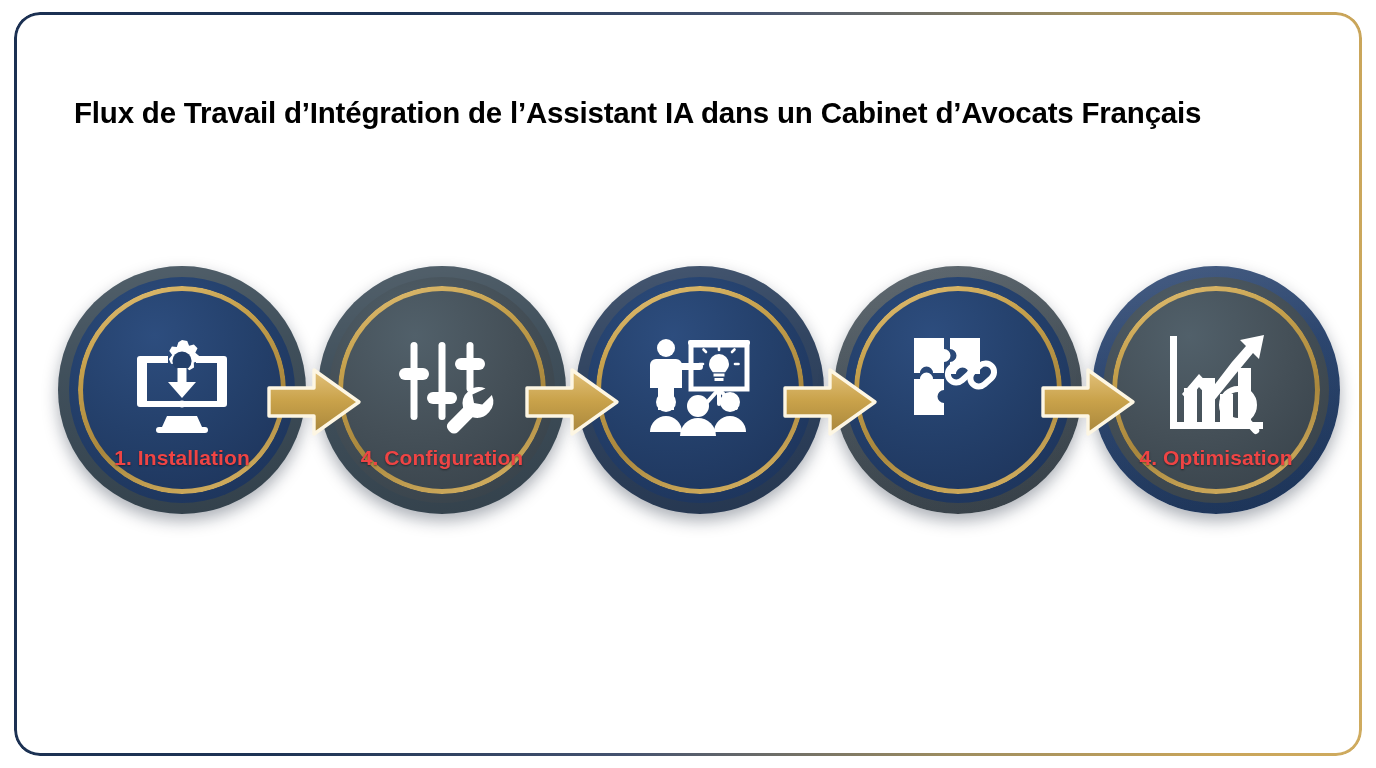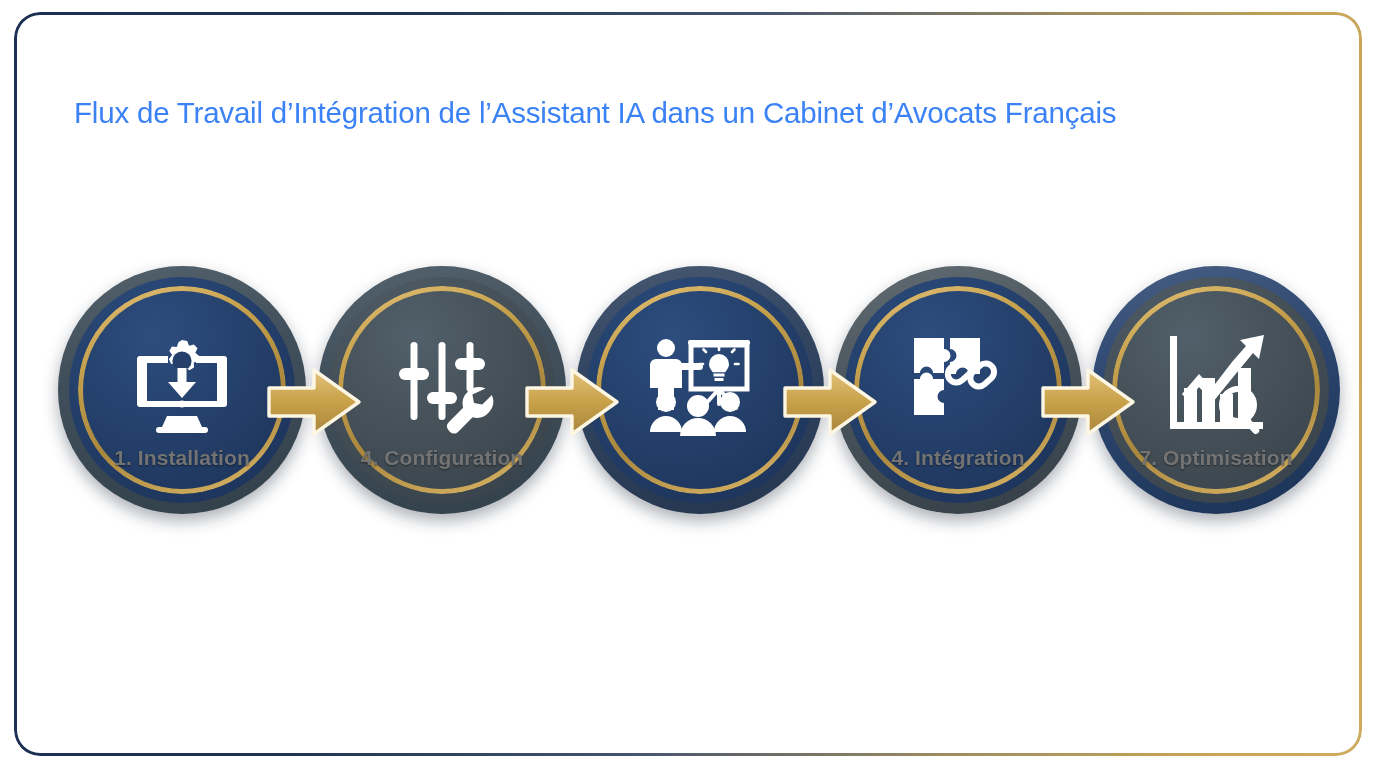"Flux de Travail d’Intégration de" #page-title { color: #3b82f6 -> #000000; font-weight: normal -> bold }
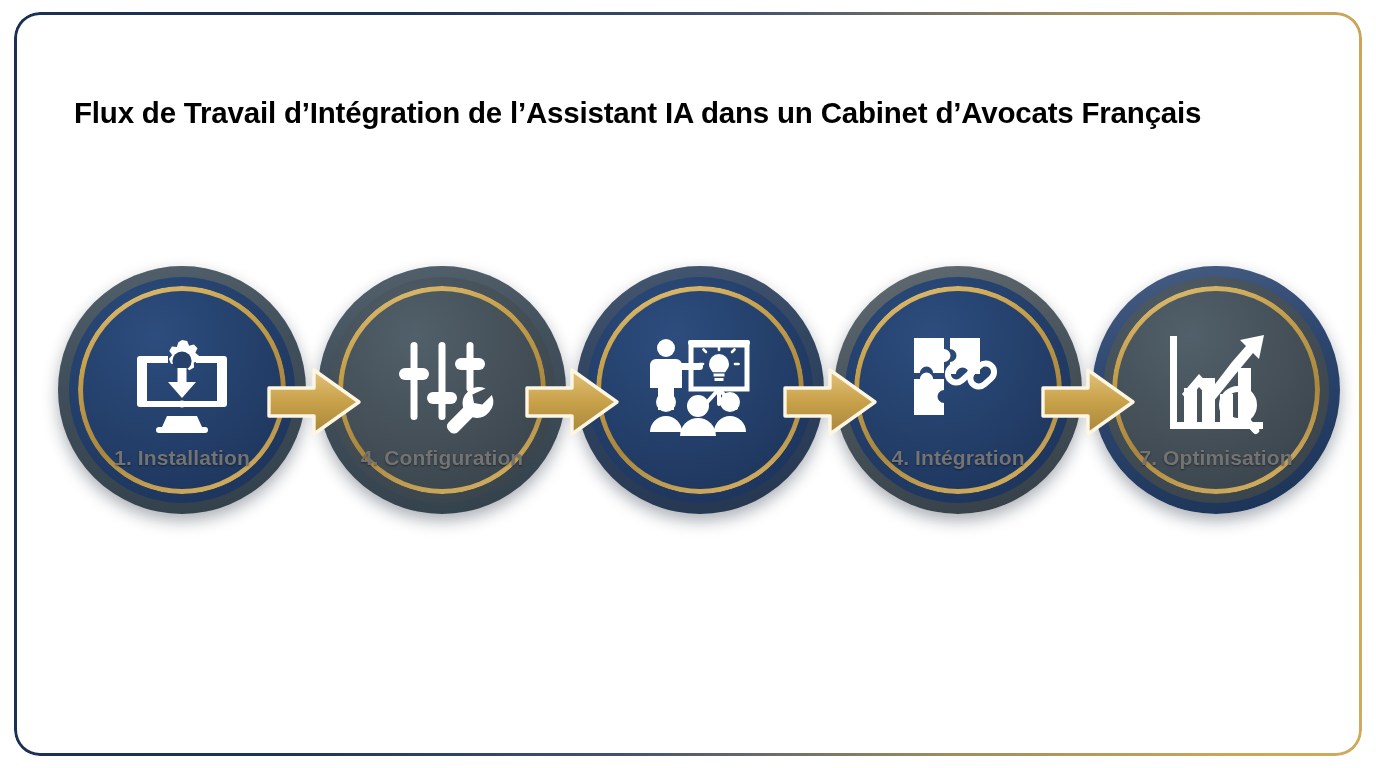"1. Installation" .node-label { color: #737373 -> #ef4444 }
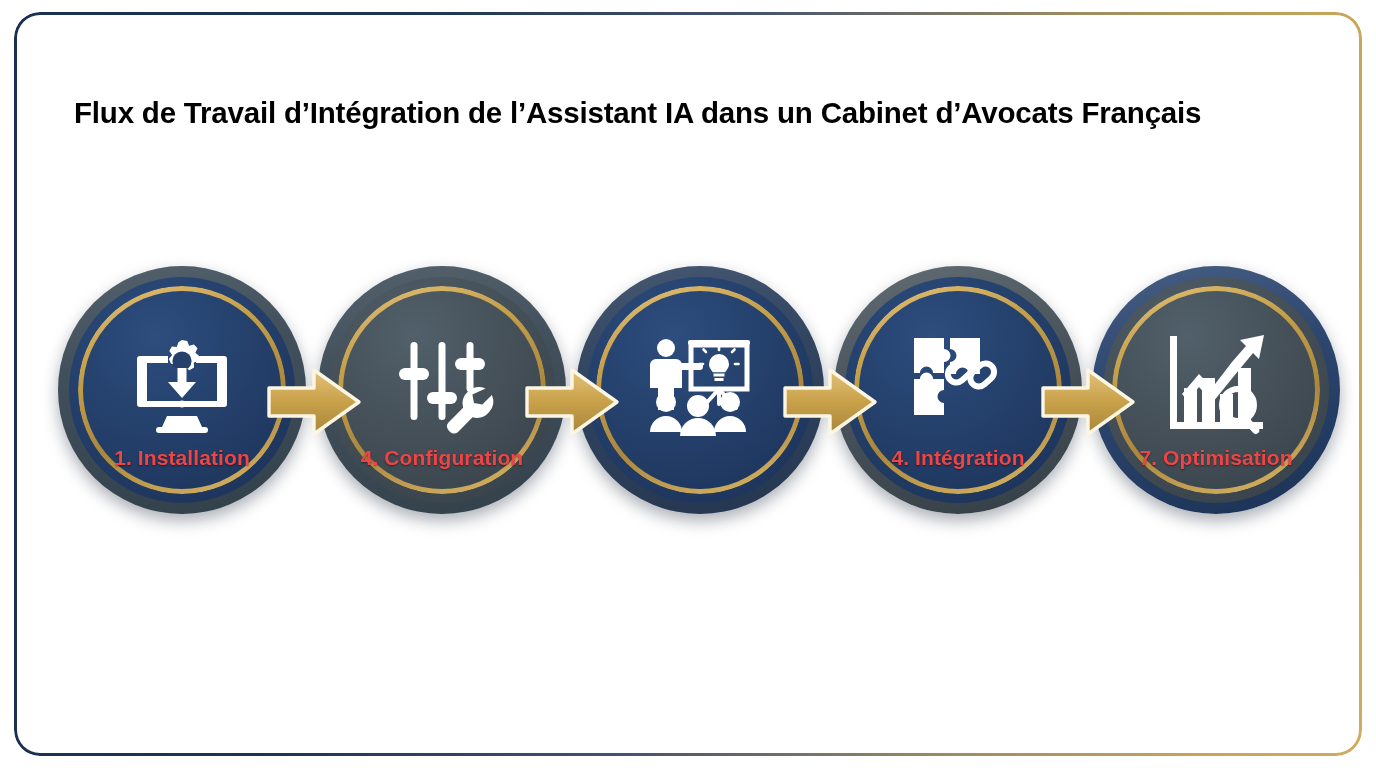"4. Intégration" div.node-label { html: <div>4. Intégration</div> -> none }
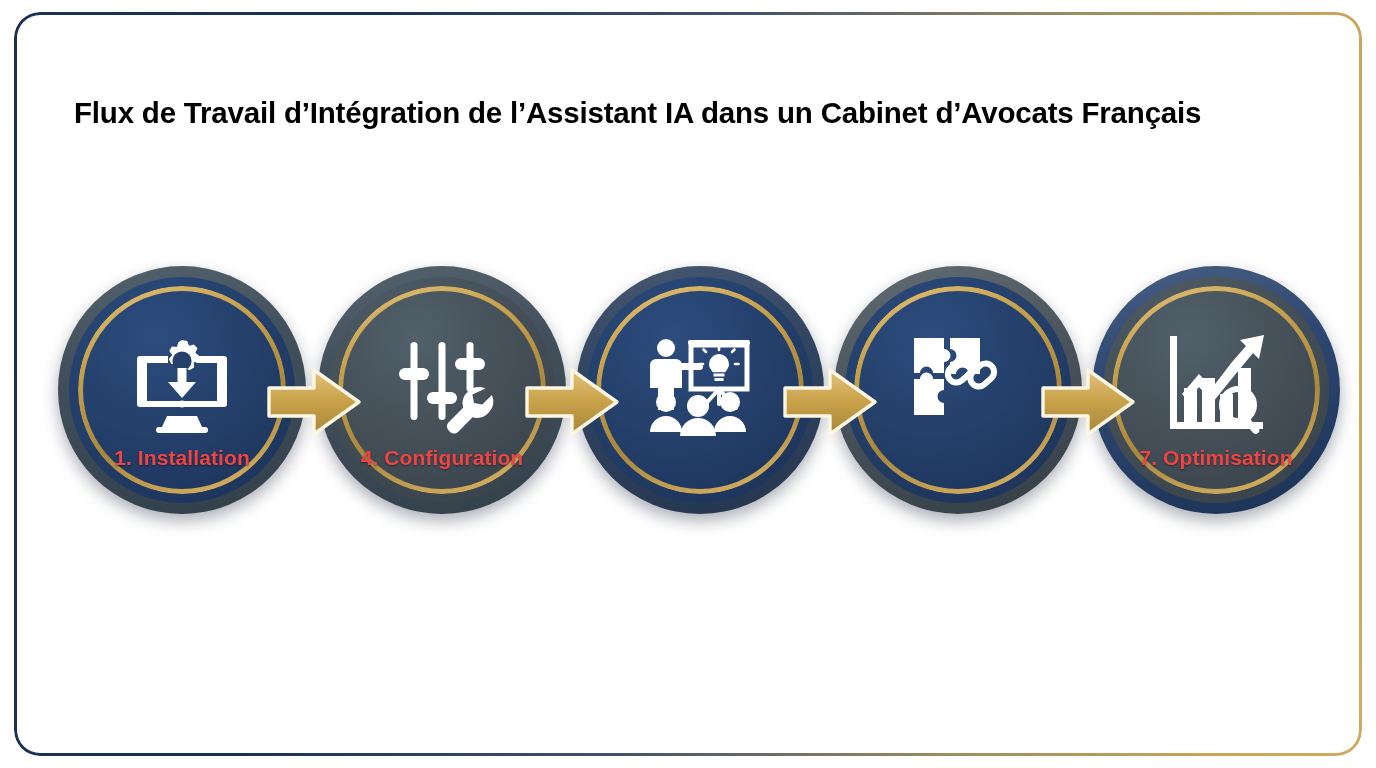"7. Optimisation" div.node-label { text: 7 -> 4 }
